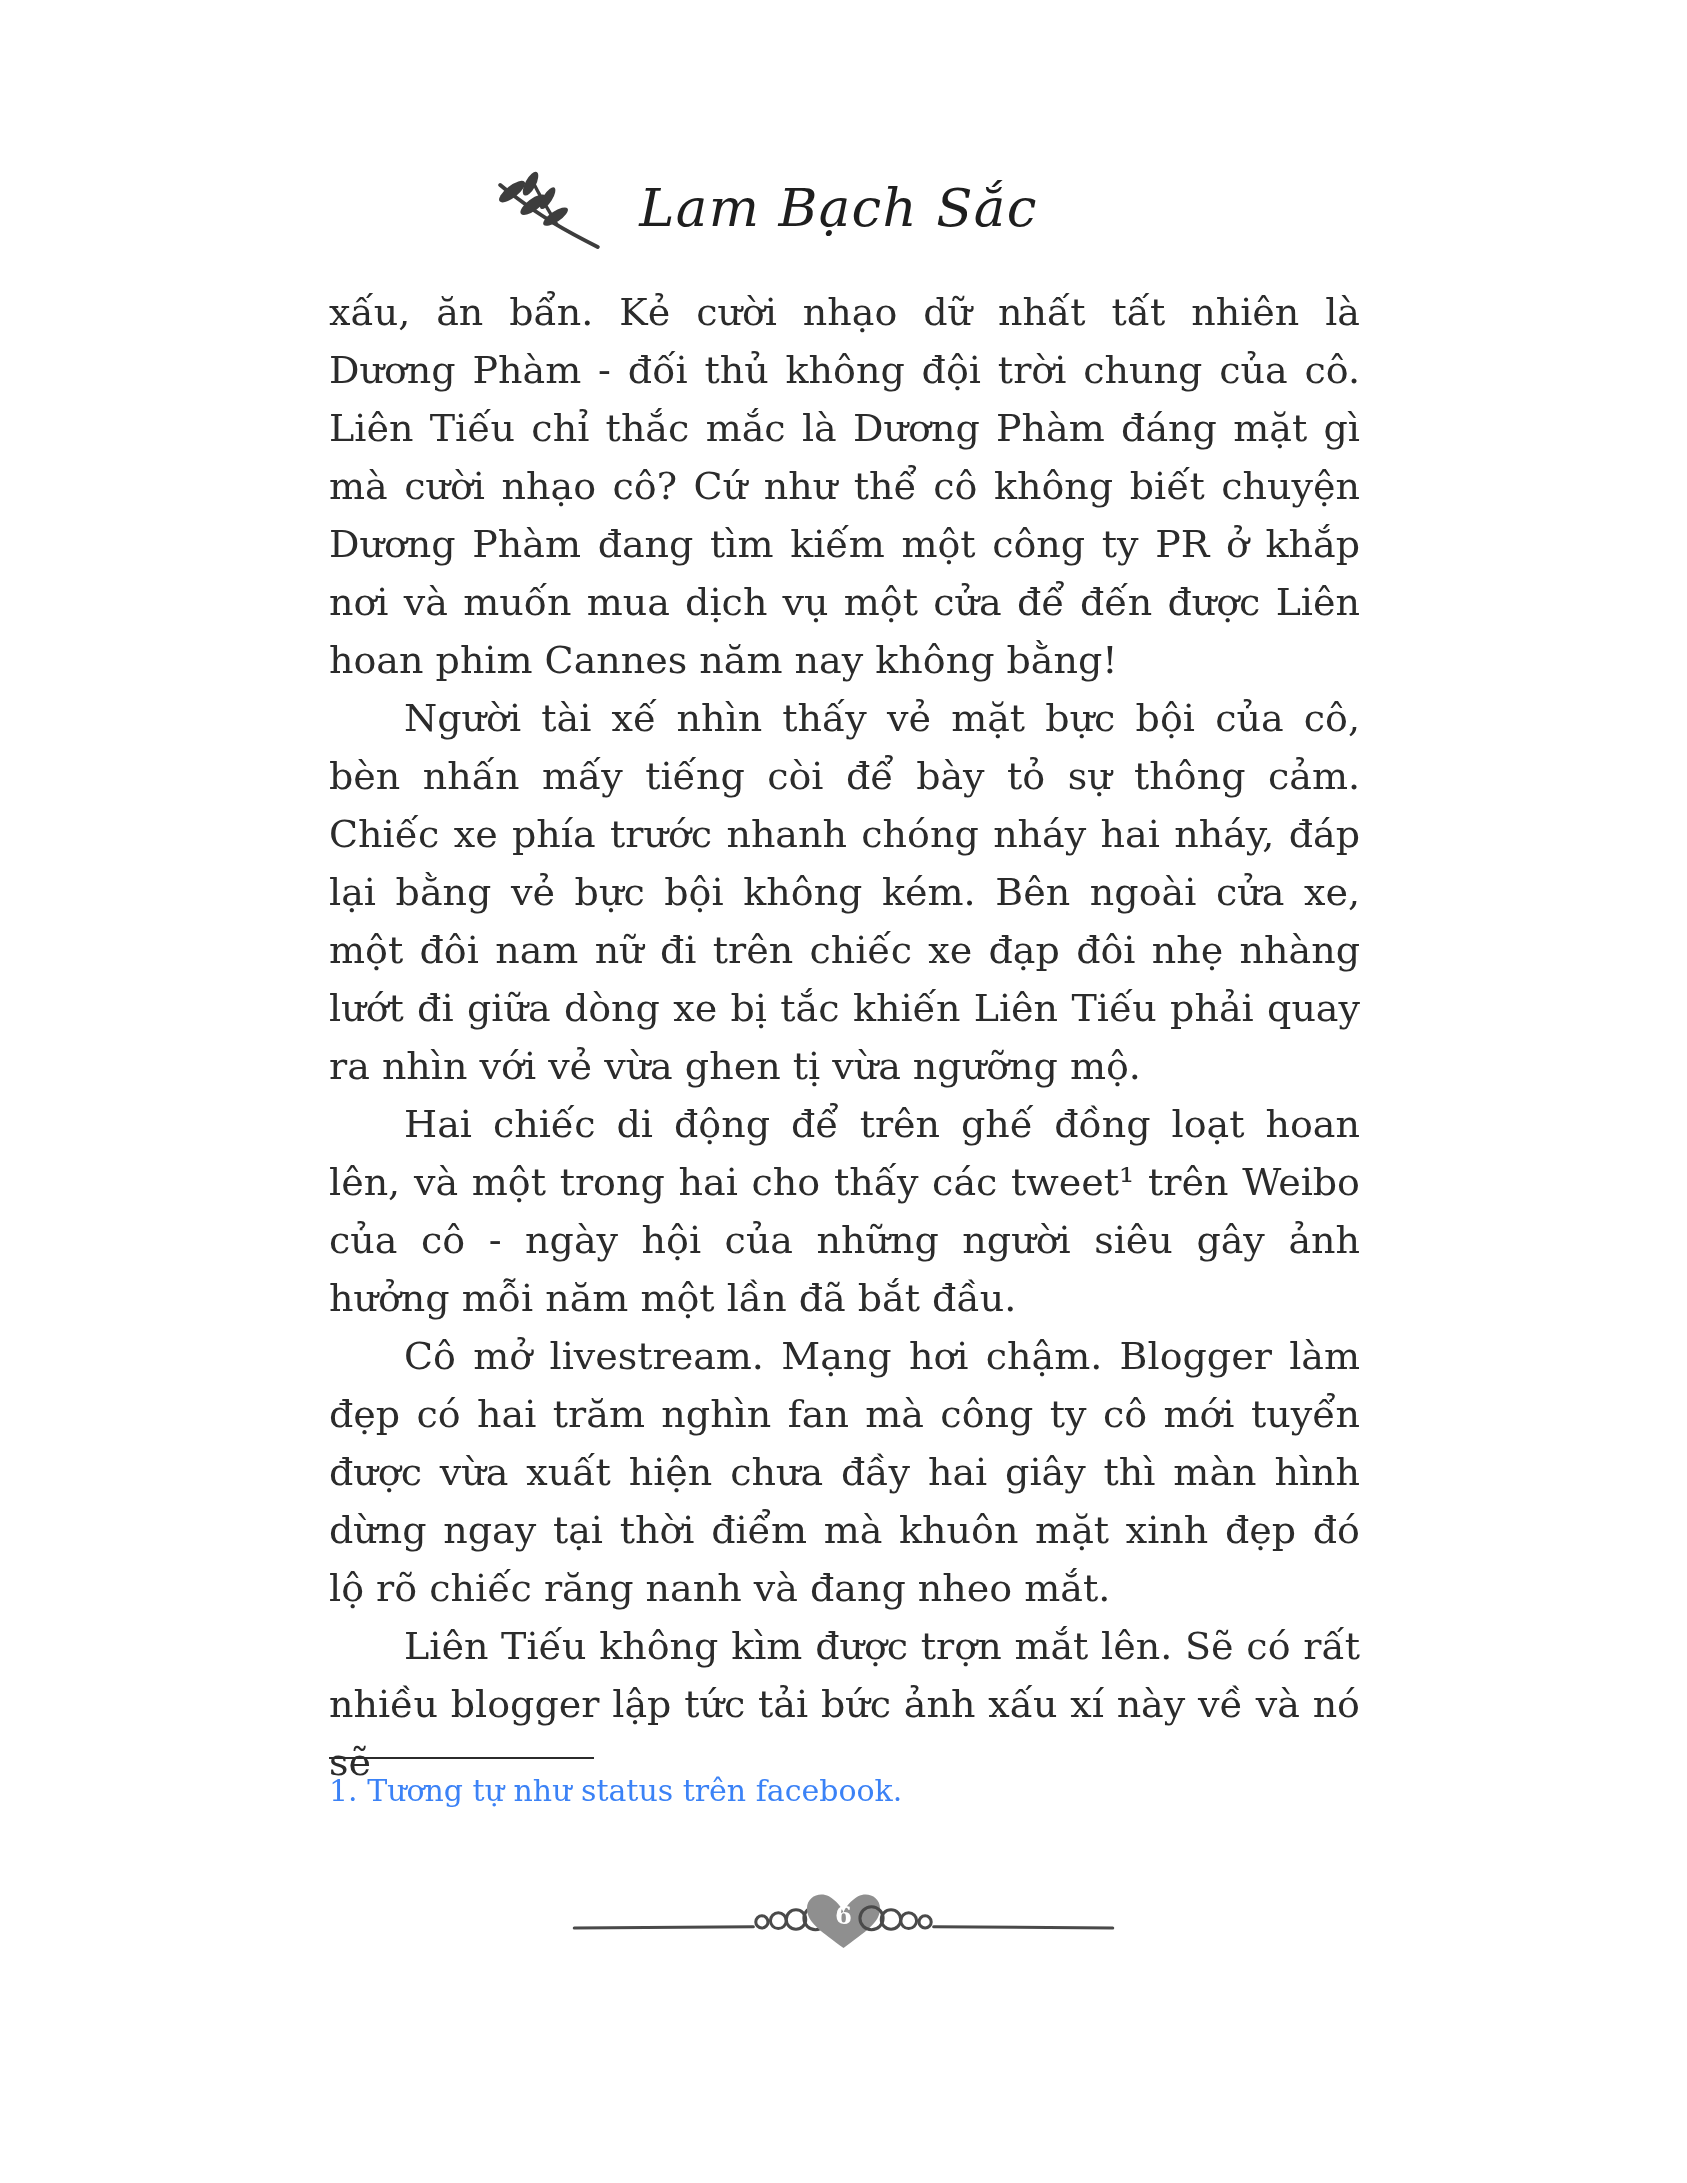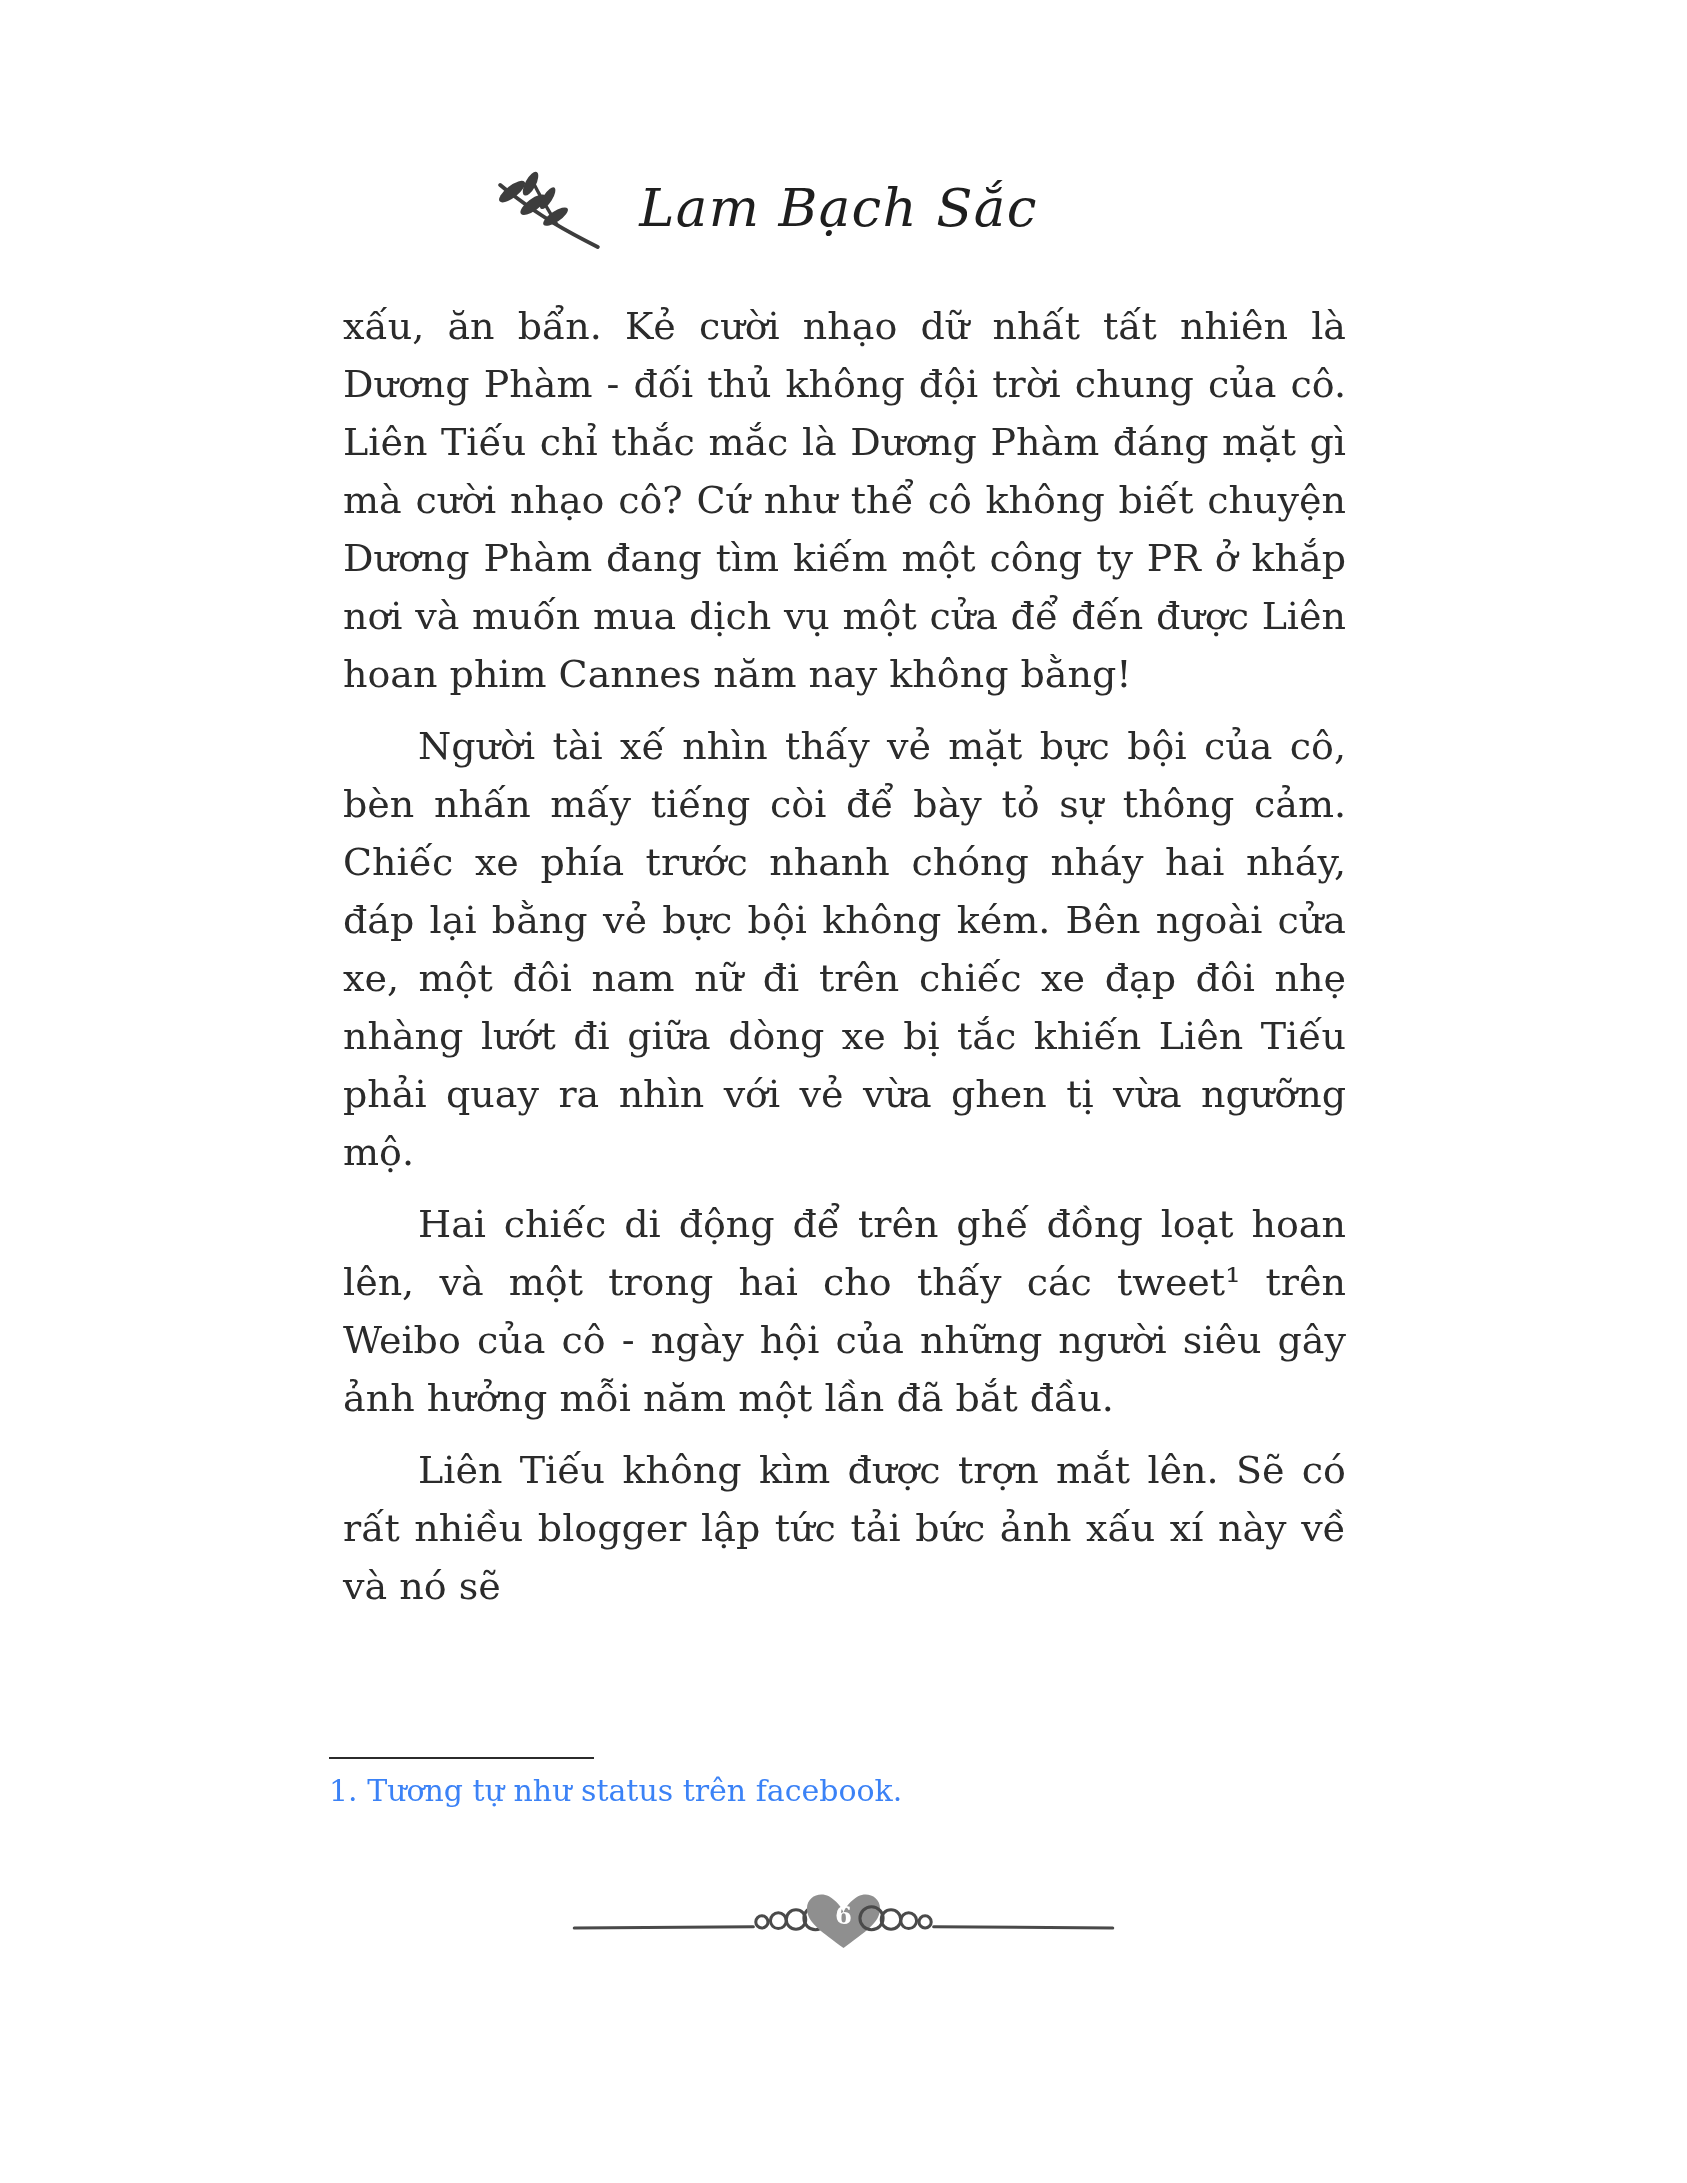"xấu, ăn bẩn. Kẻ cười" .para { margin: 14px -> 0 }
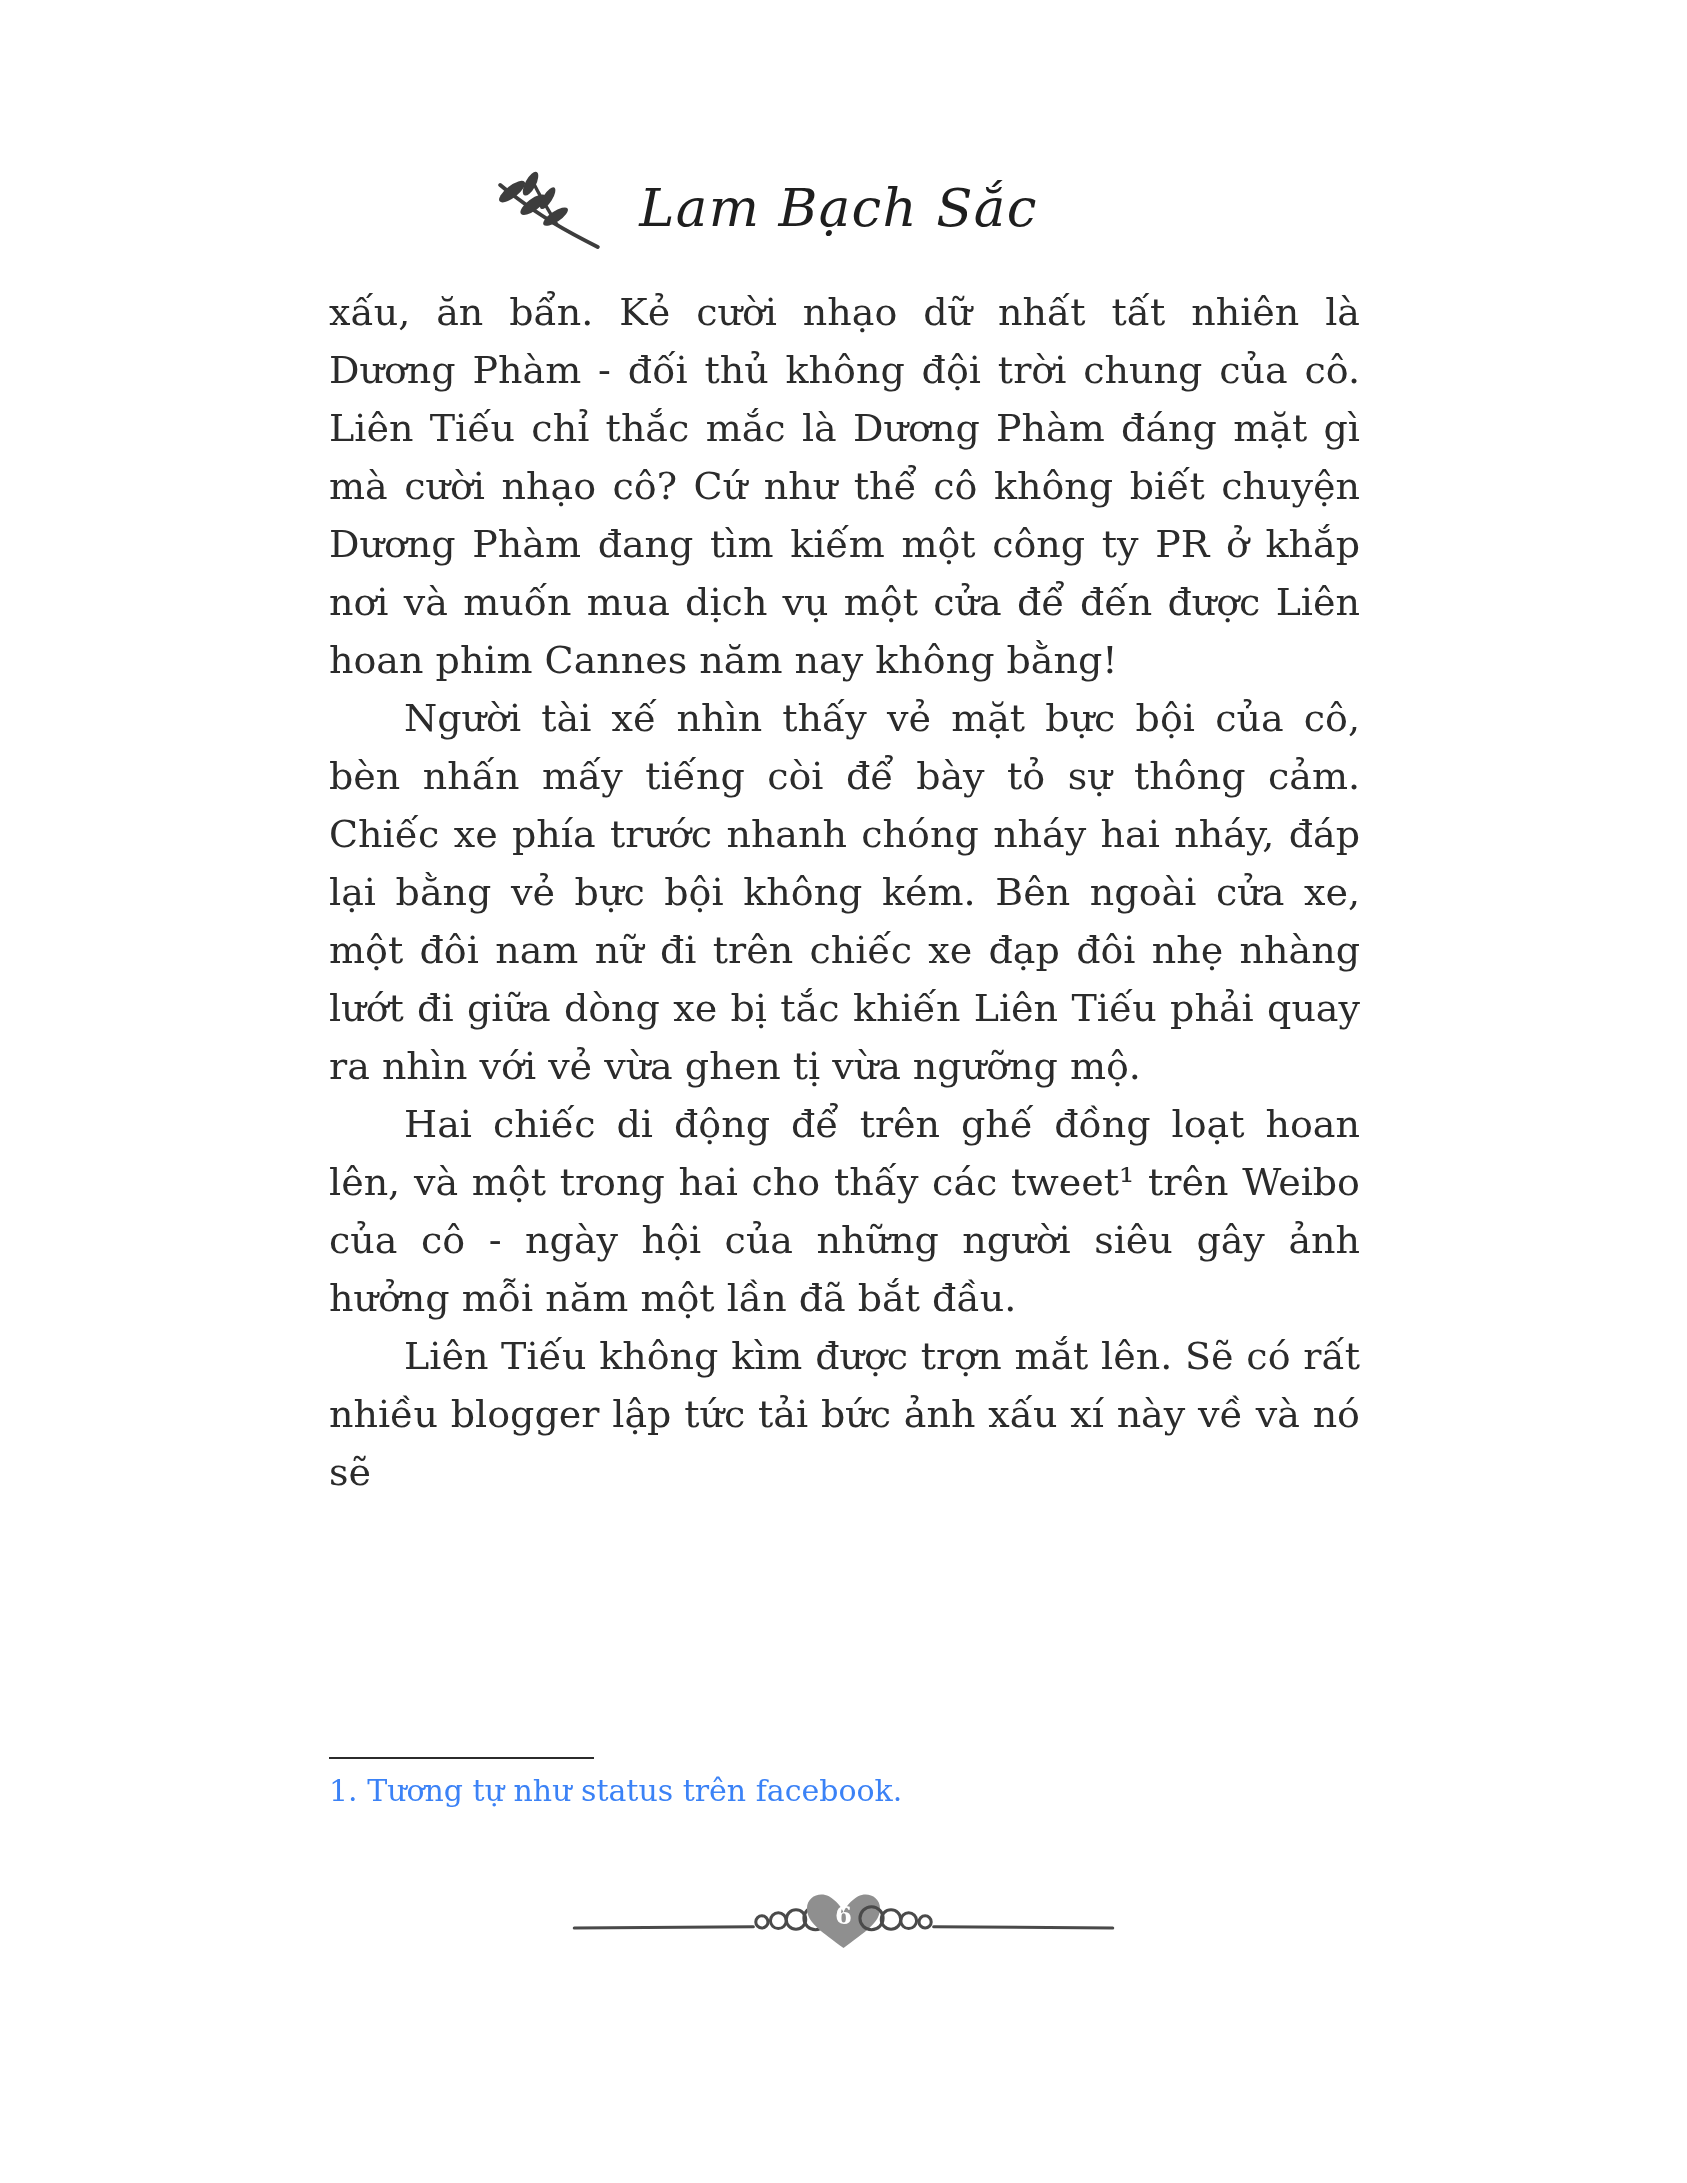"Cô mở livestream. Mạng hơi" p.para { html: none -> <p>Cô mở livestream. Mạng hơi chậm. Blogger làm đẹp có hai trăm nghìn fan mà công ty cô mới tuyển được vừa xuất hiện chưa đầy hai giây thì màn hình dừng ngay tại thời điểm mà khuôn mặt xinh đẹp đó lộ rõ chiếc răng nanh và đang nheo mắt.</p> }
